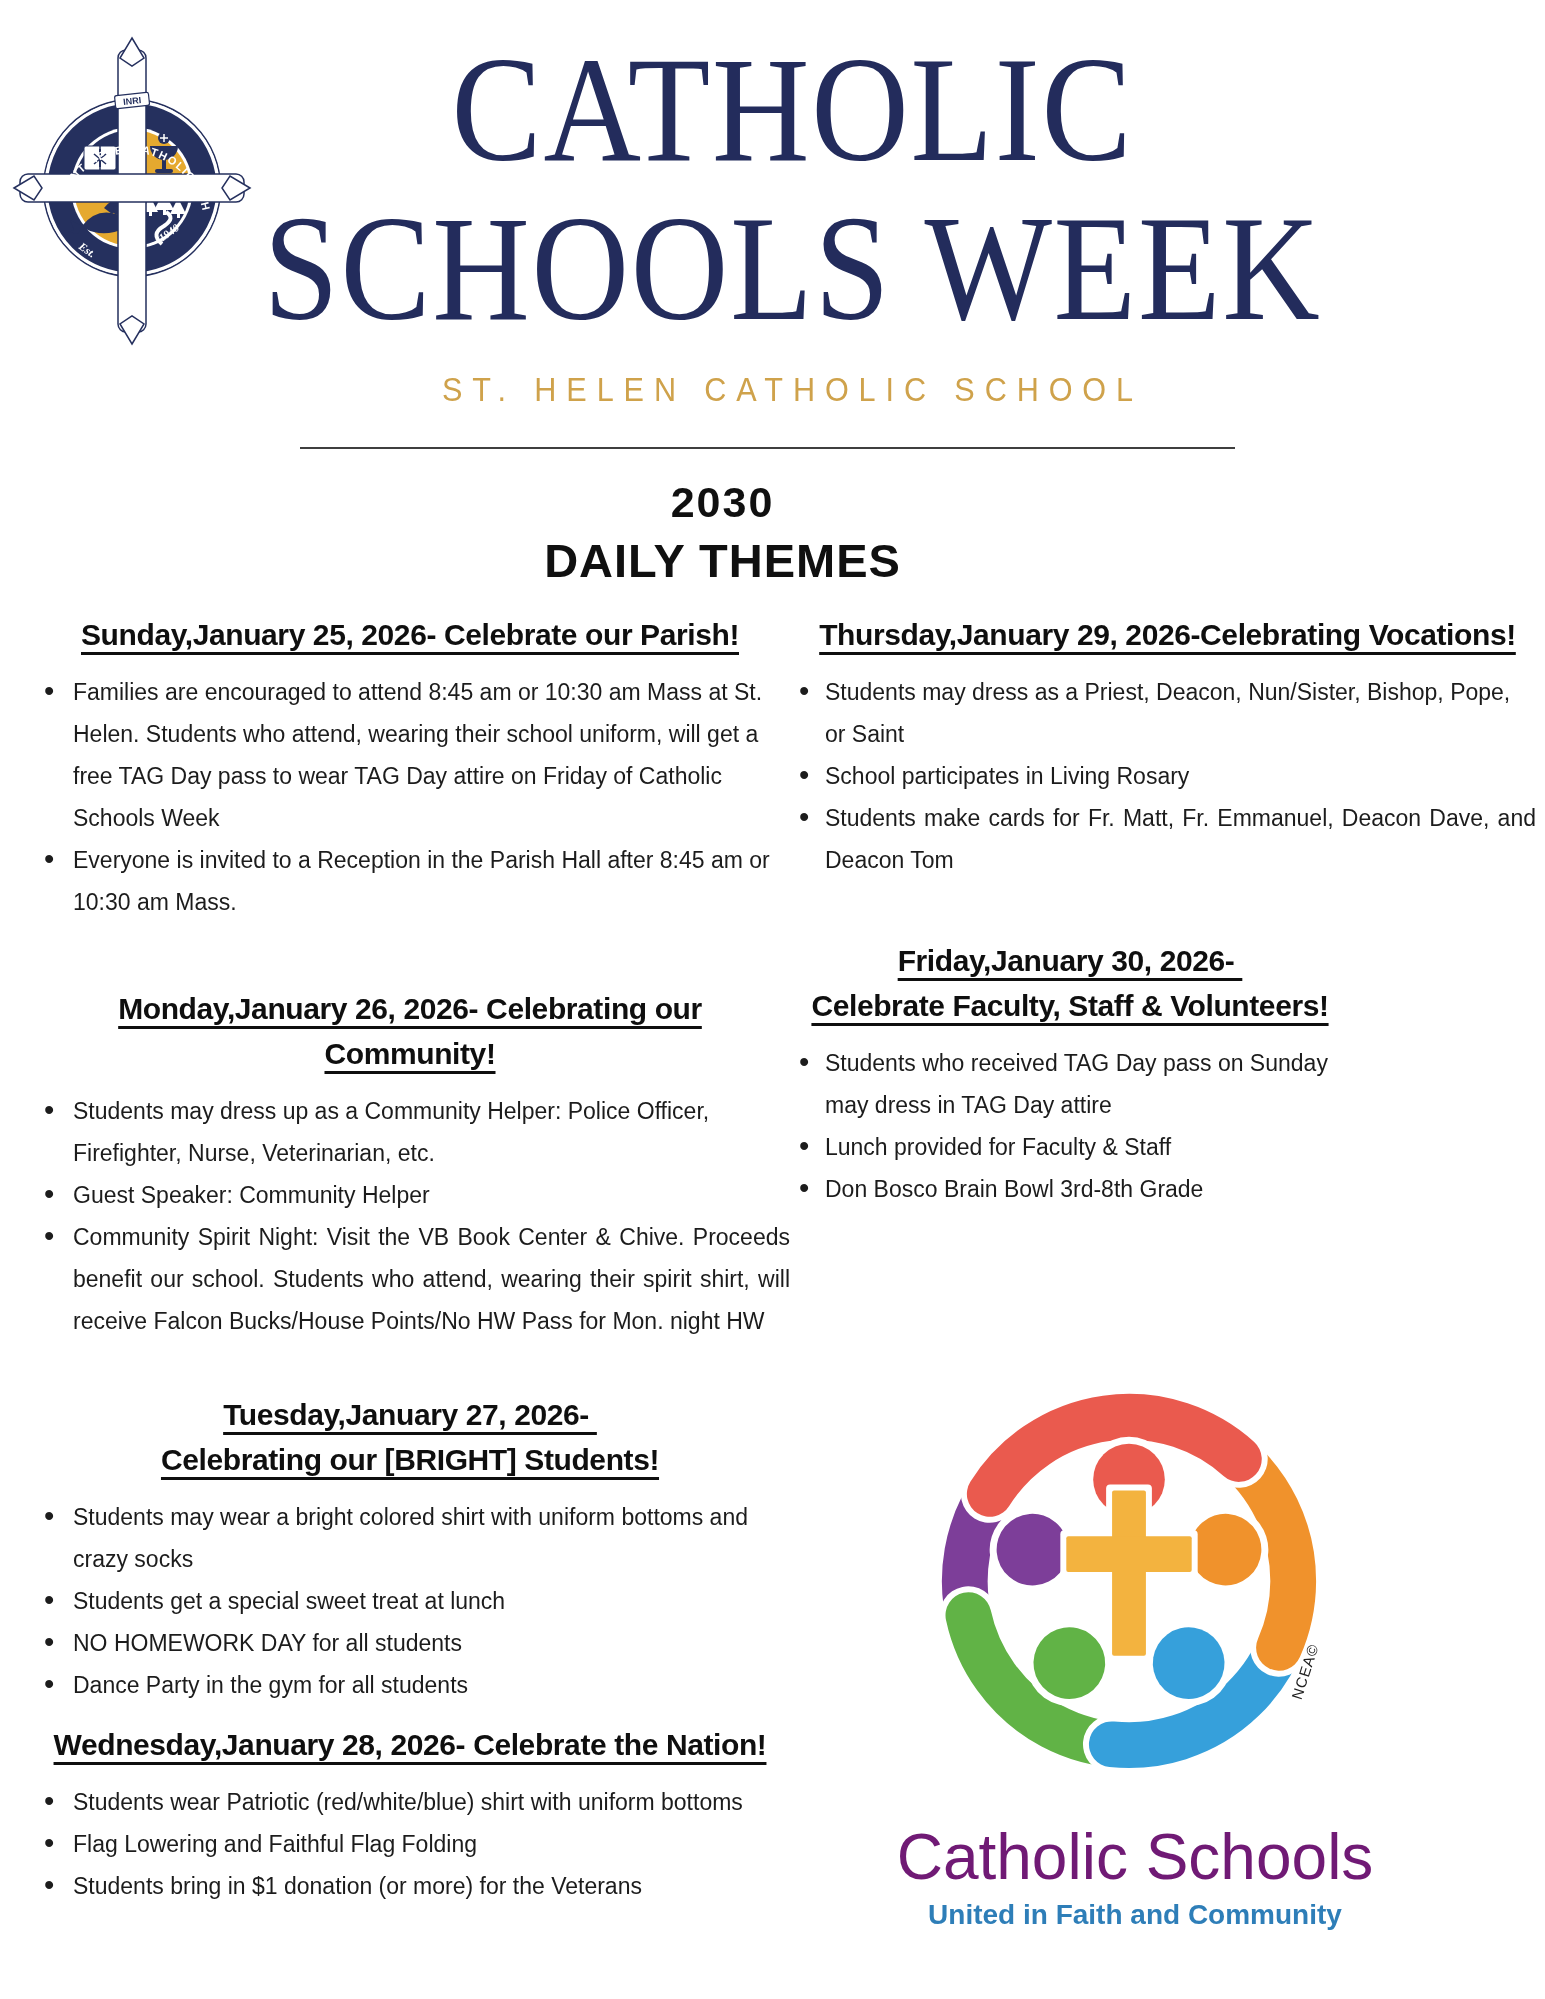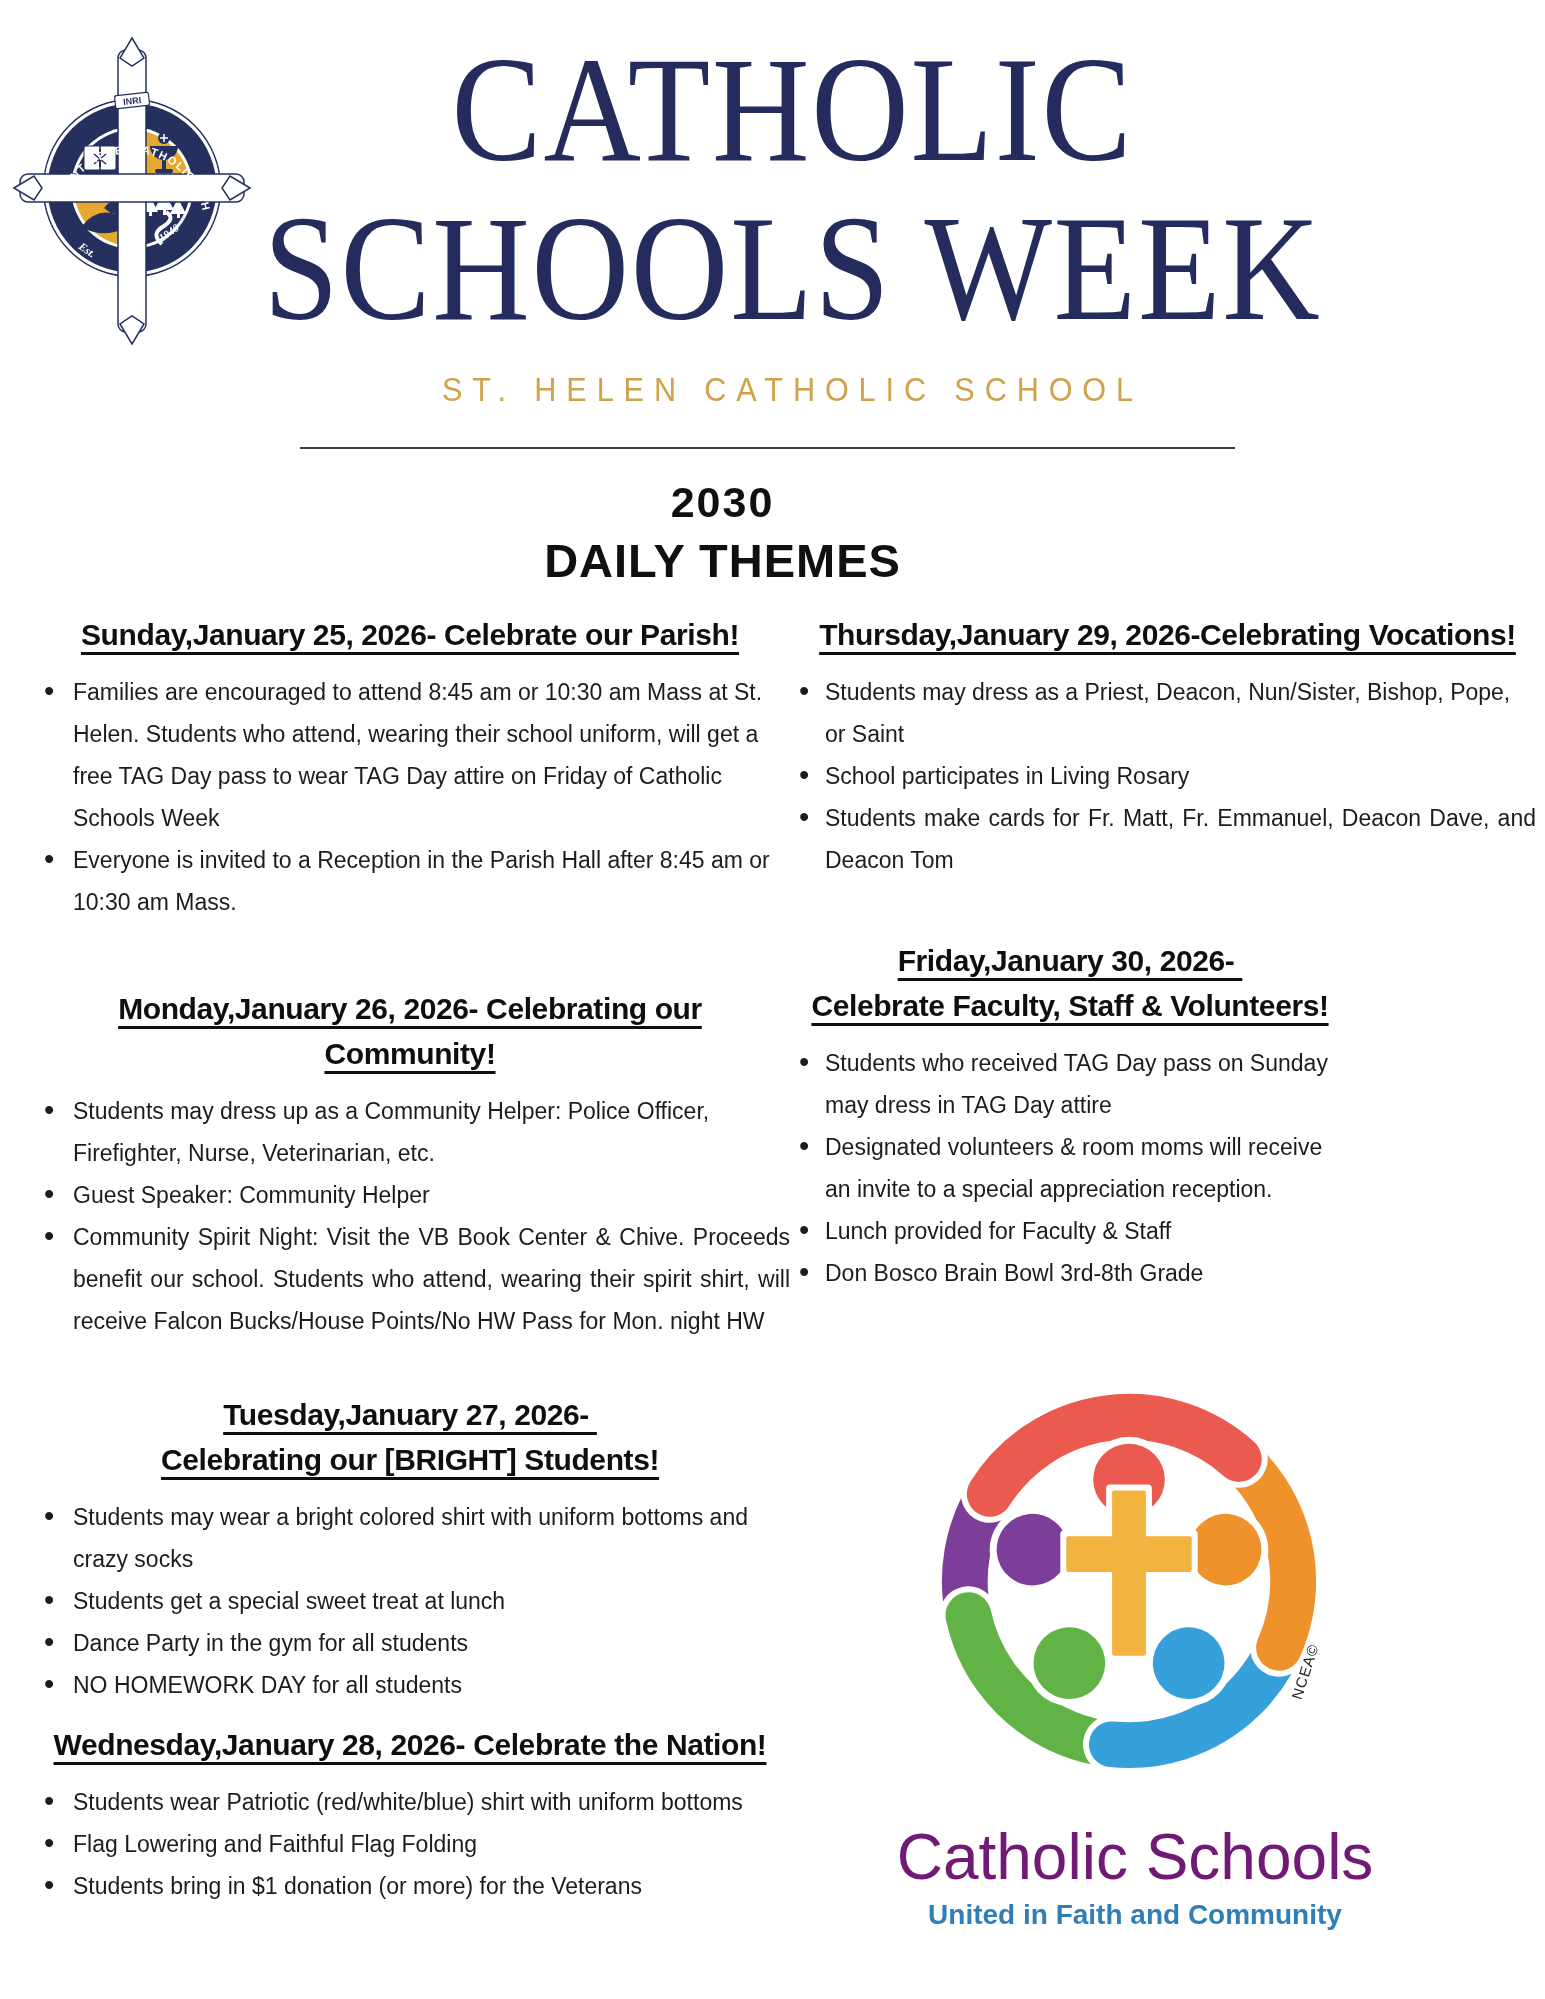"Designated volunteers & room moms" li { html: <li><span>Designated volunteers &amp; room moms will receive an invite to a special appreciation reception.</span></li> -> none }
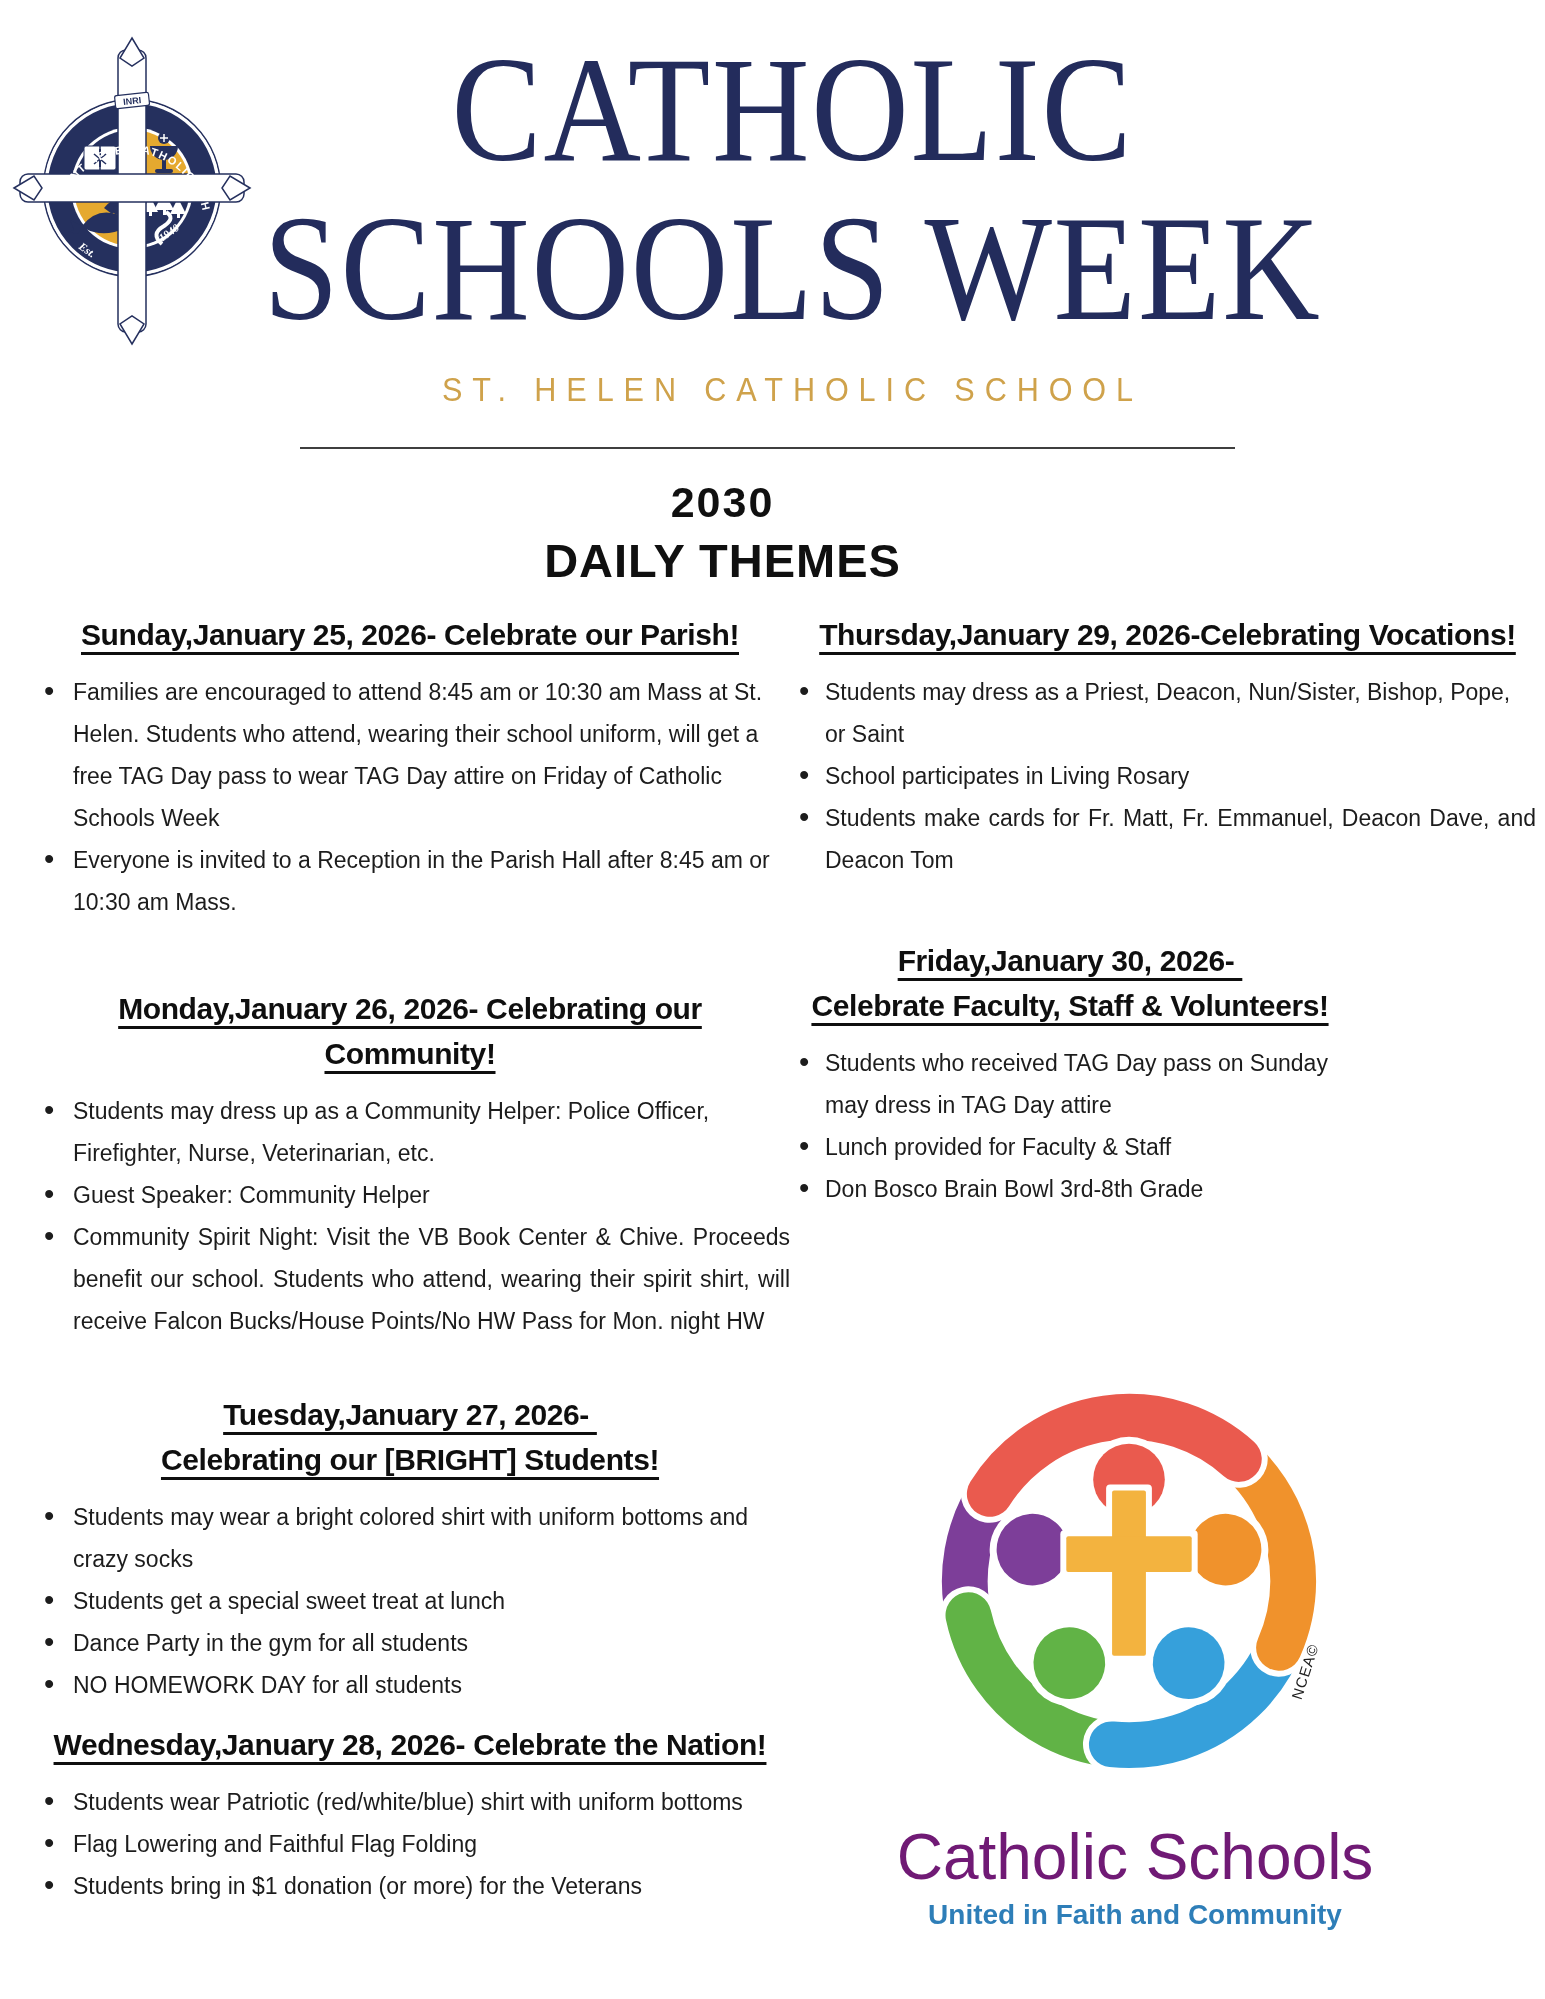"Dance Party in the gym" li { order: before "NO HOMEWORK DAY for all" -> after "NO HOMEWORK DAY for all" }
